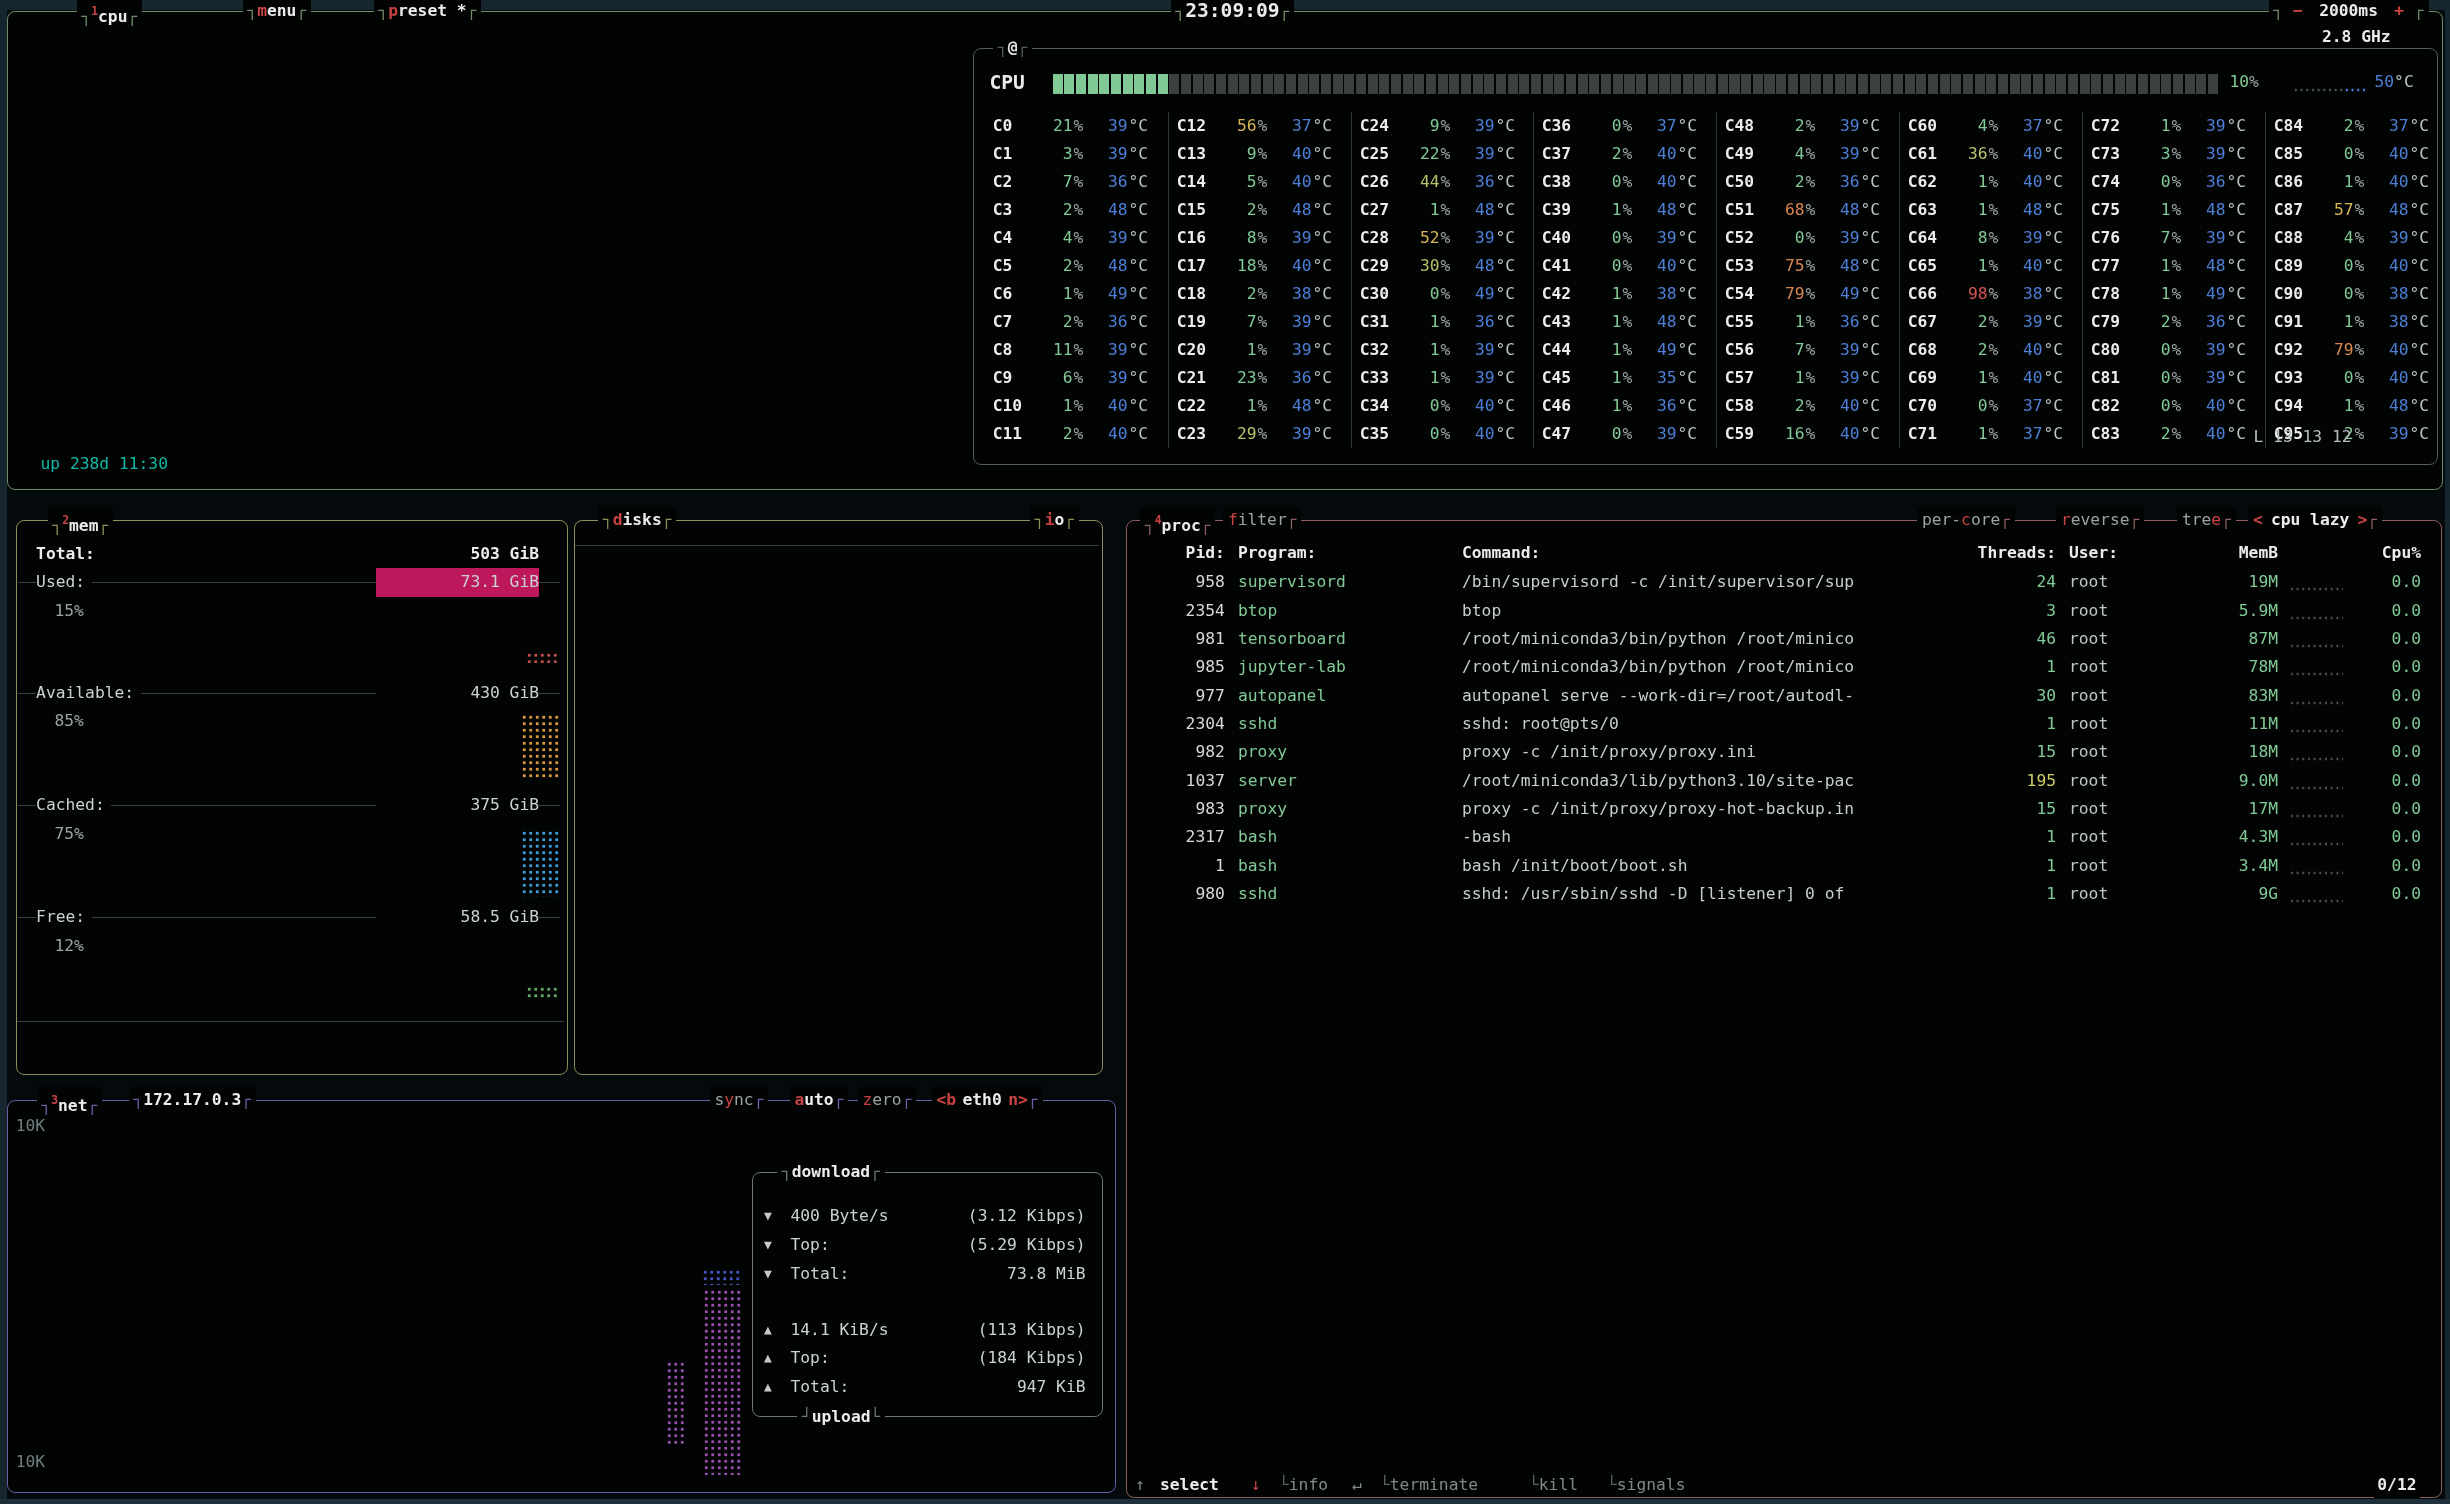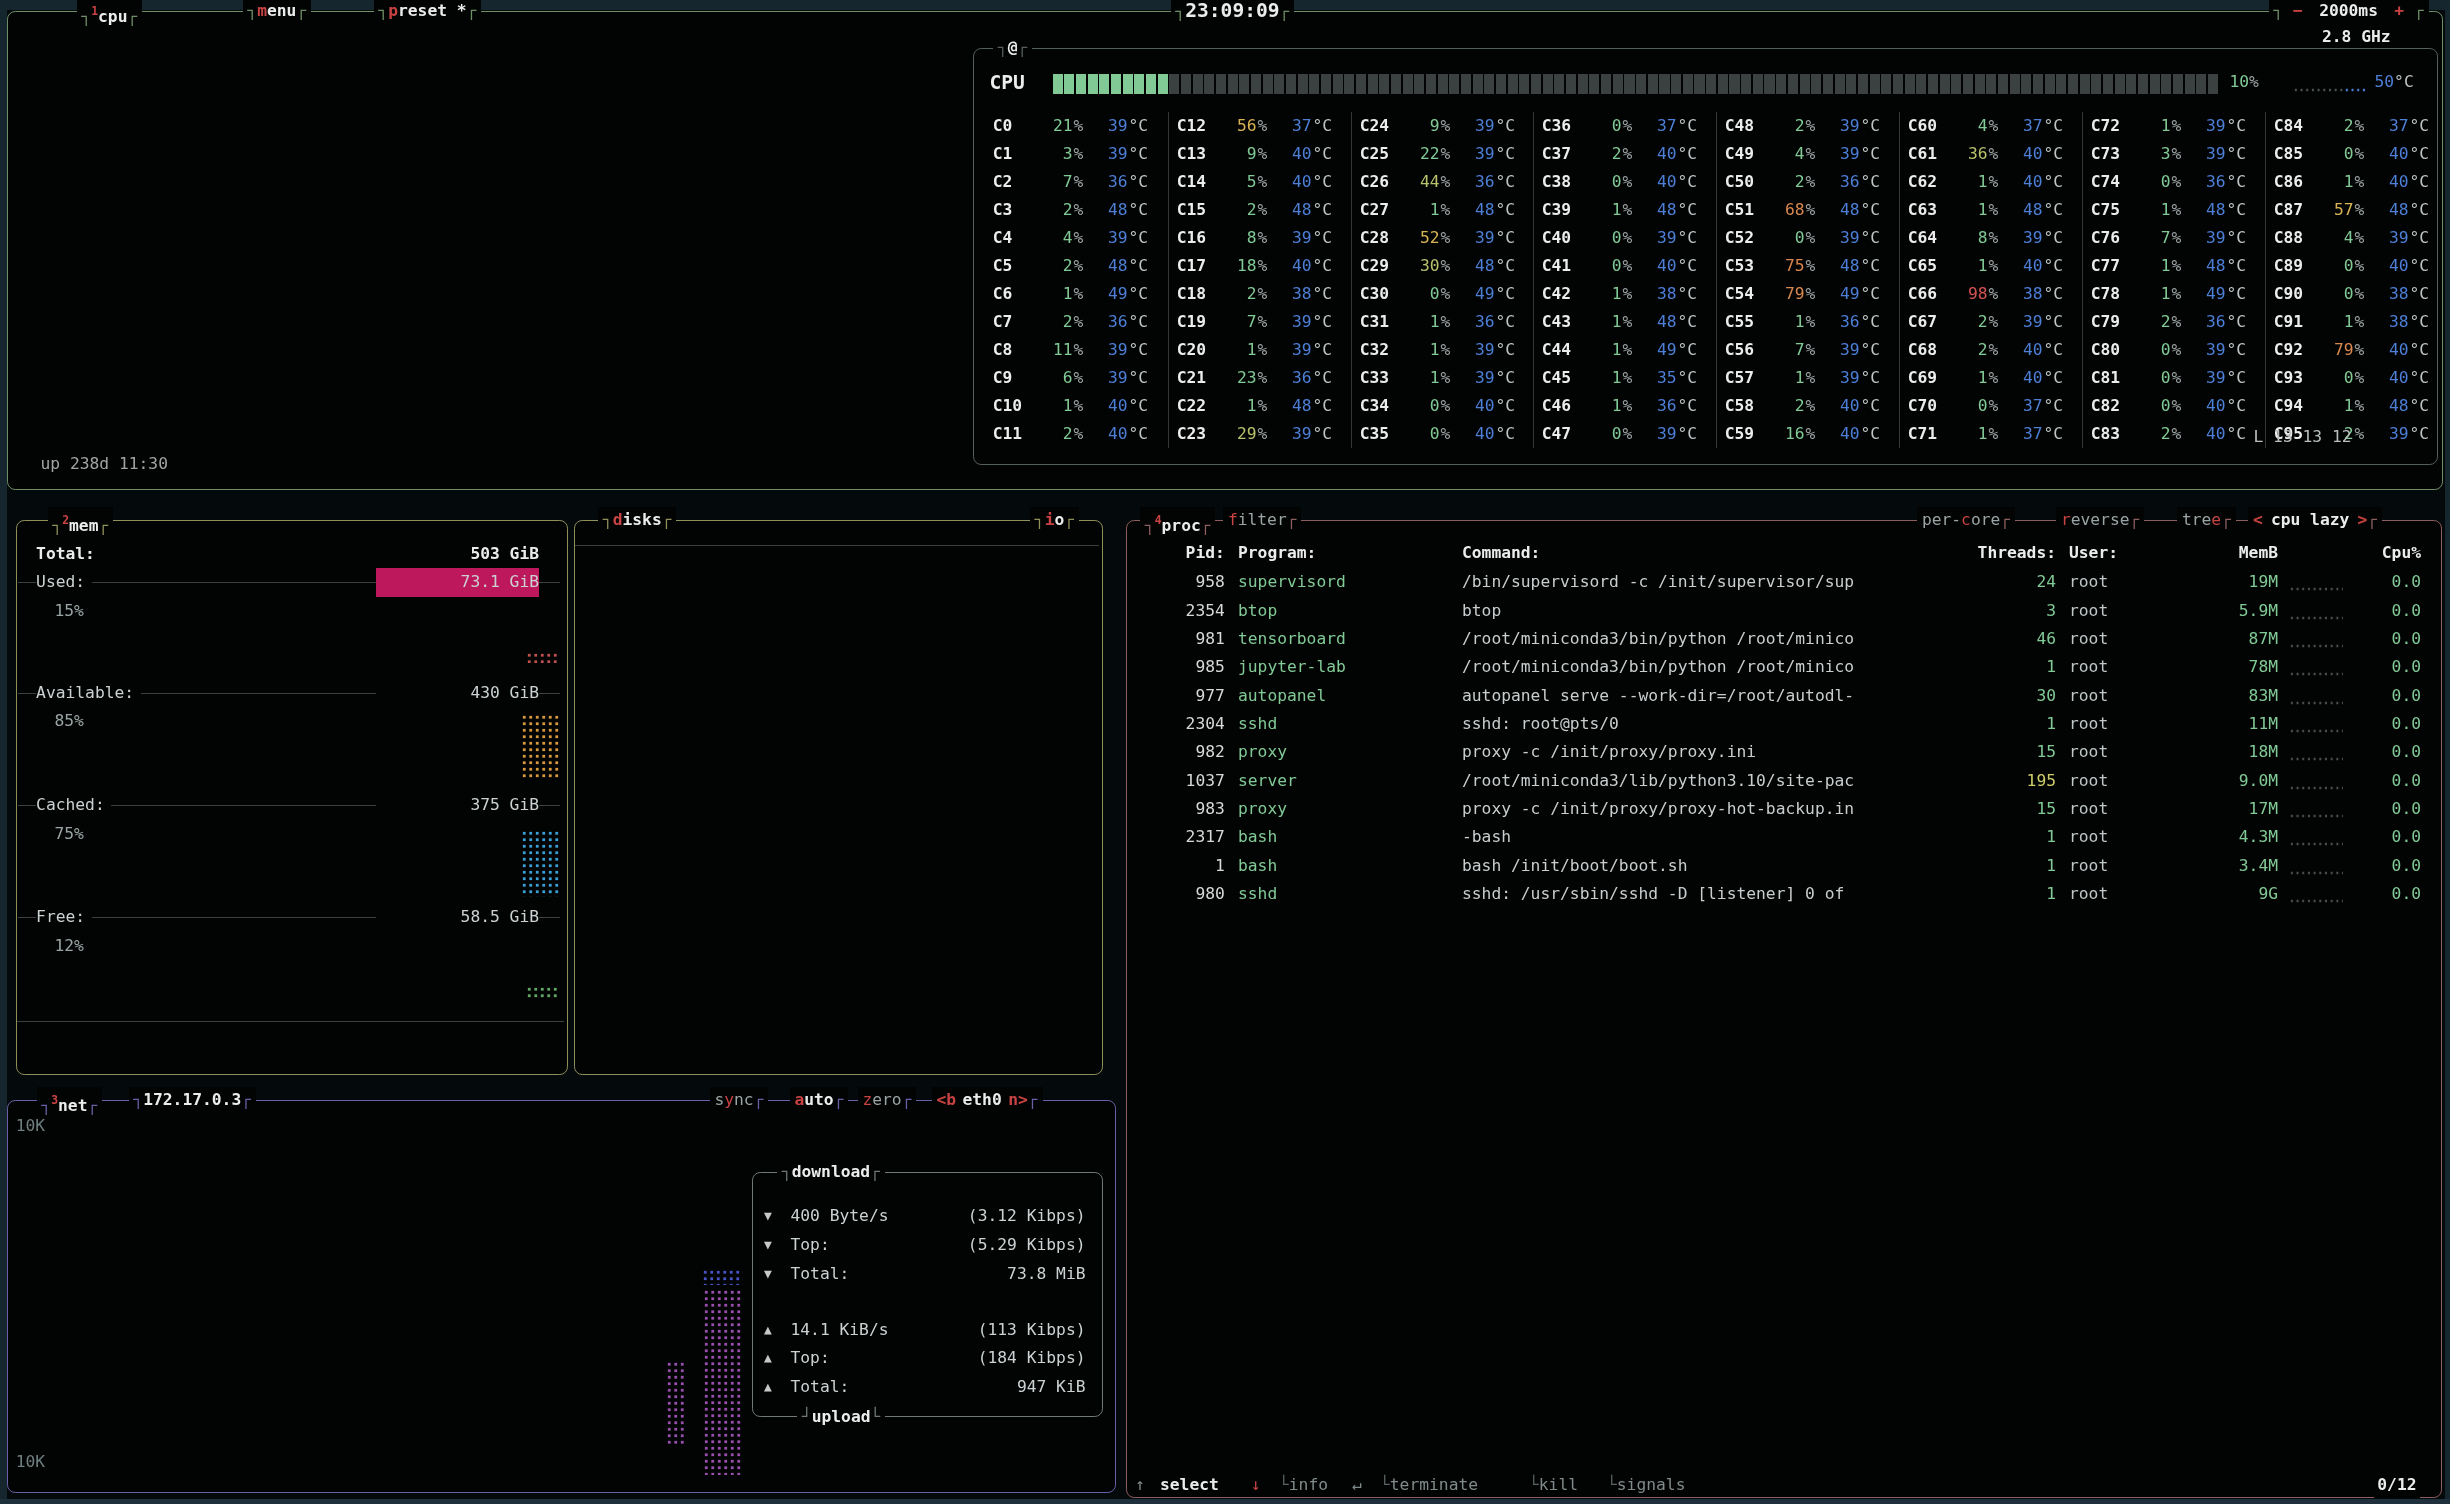"up 238d 11:30" .dim2 { color: #a3a3a3 -> #14b8a6 }
